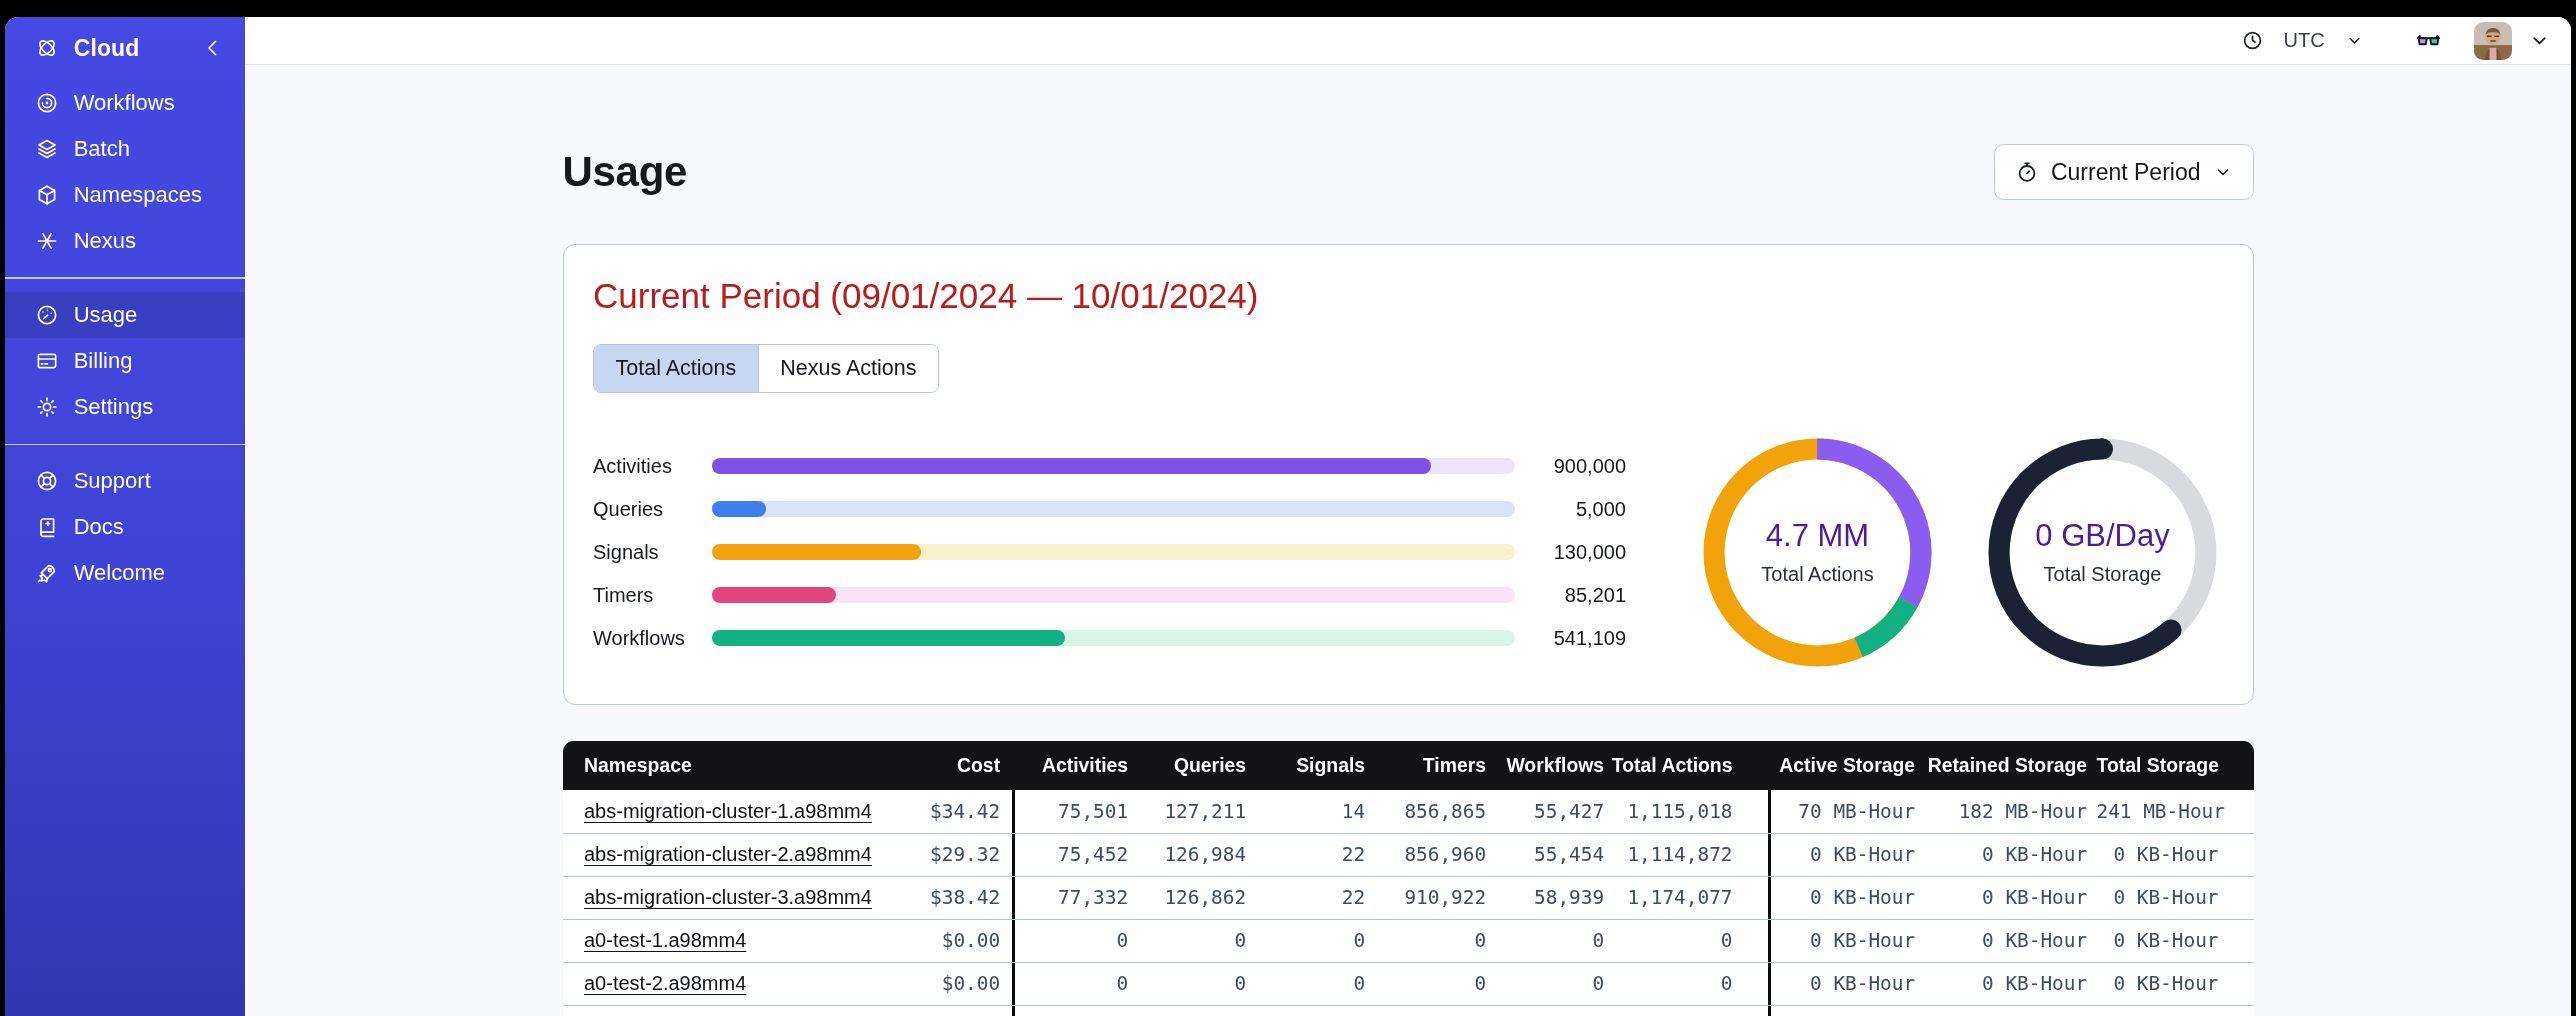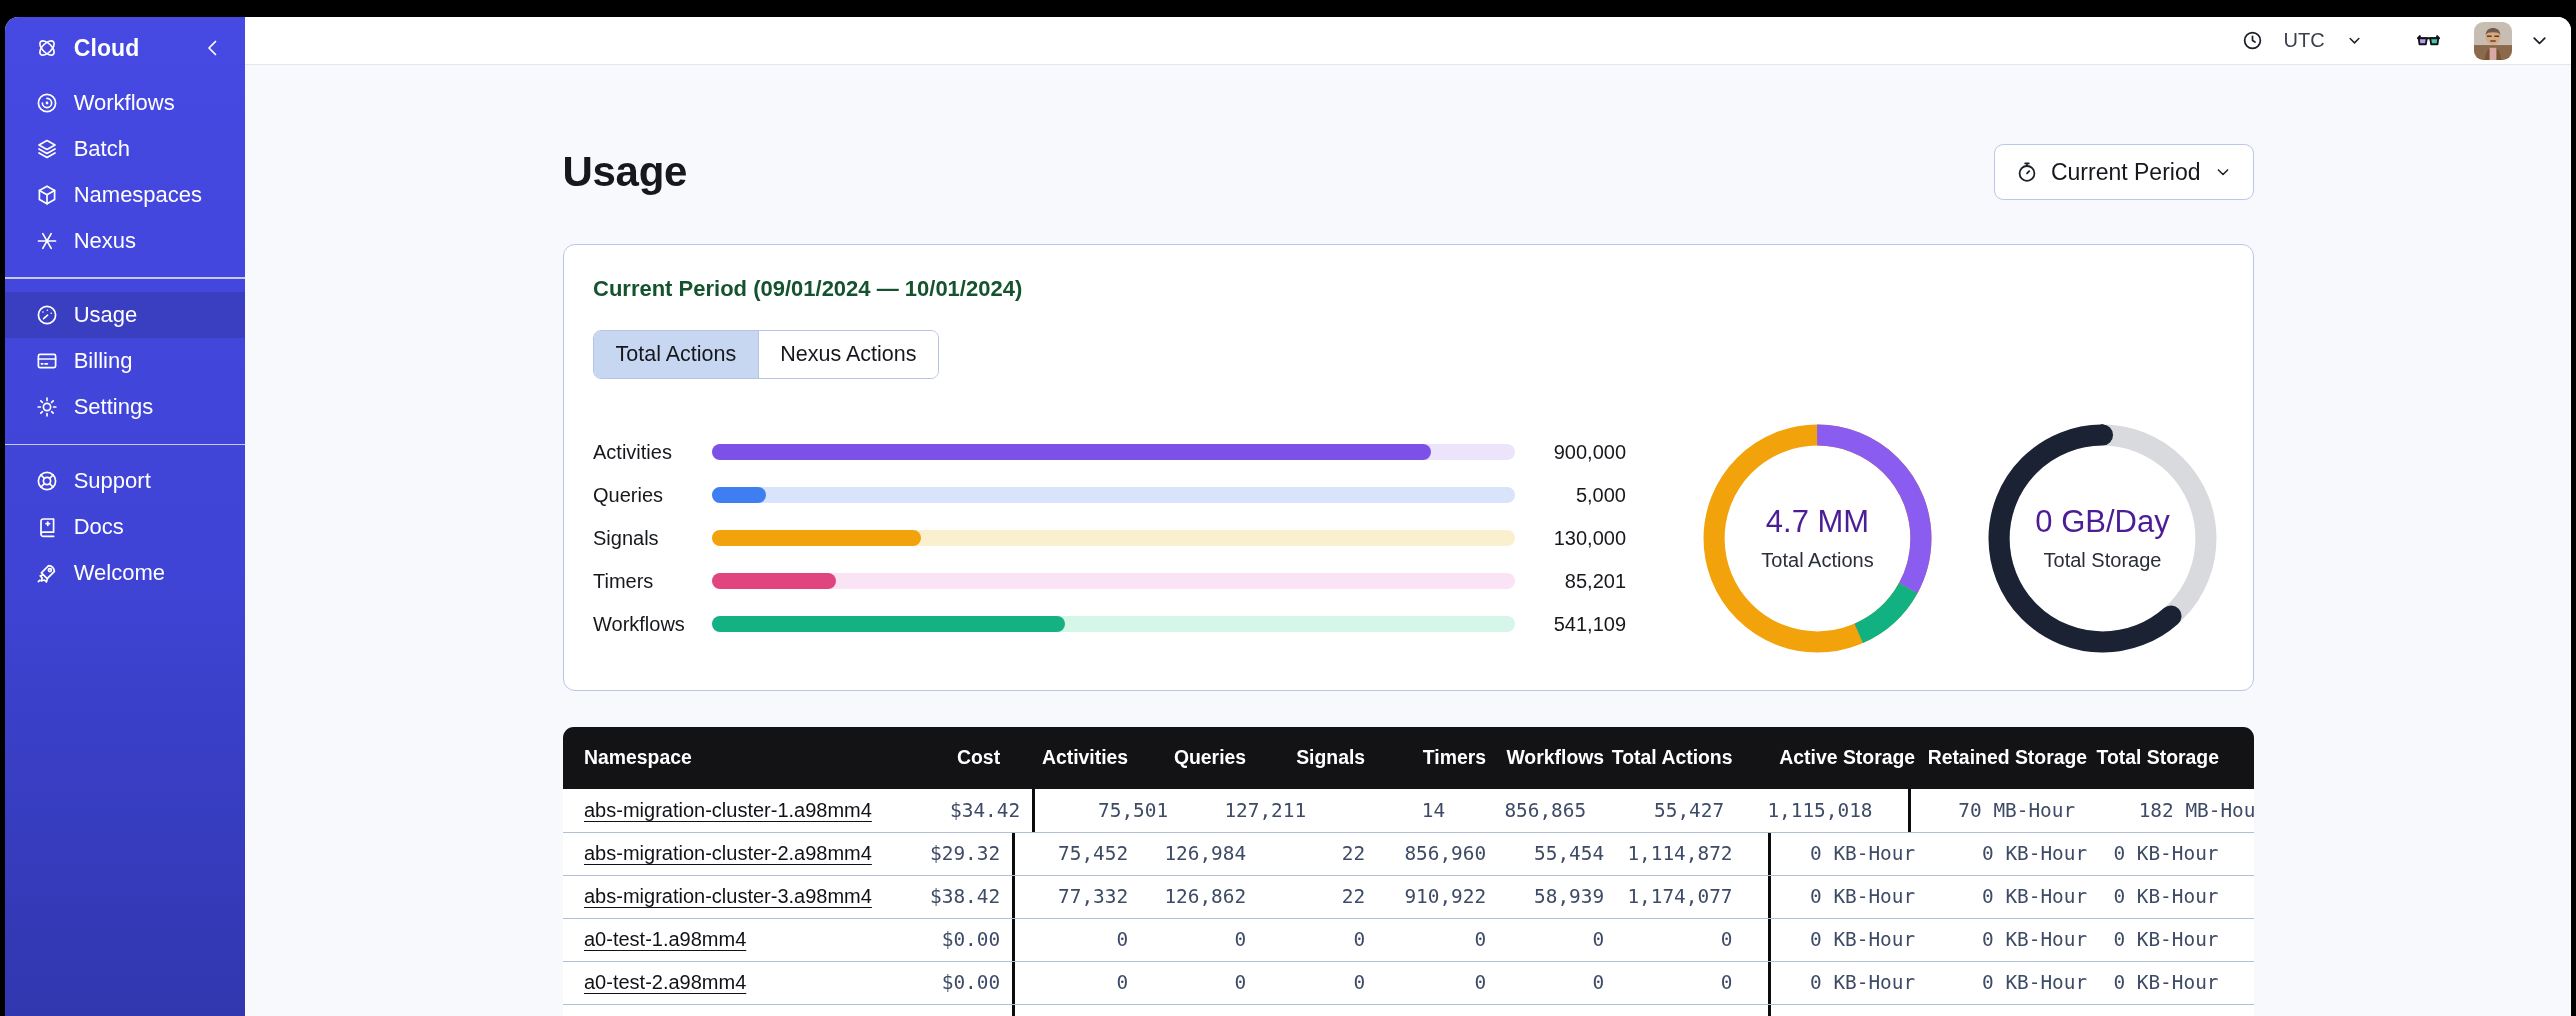"Current Period (09/01/2024 — 10/01/2024)" .card-title { color: #14532d -> #b91c1c; font-size: 22px -> 35px; font-weight: 700 -> 400 }
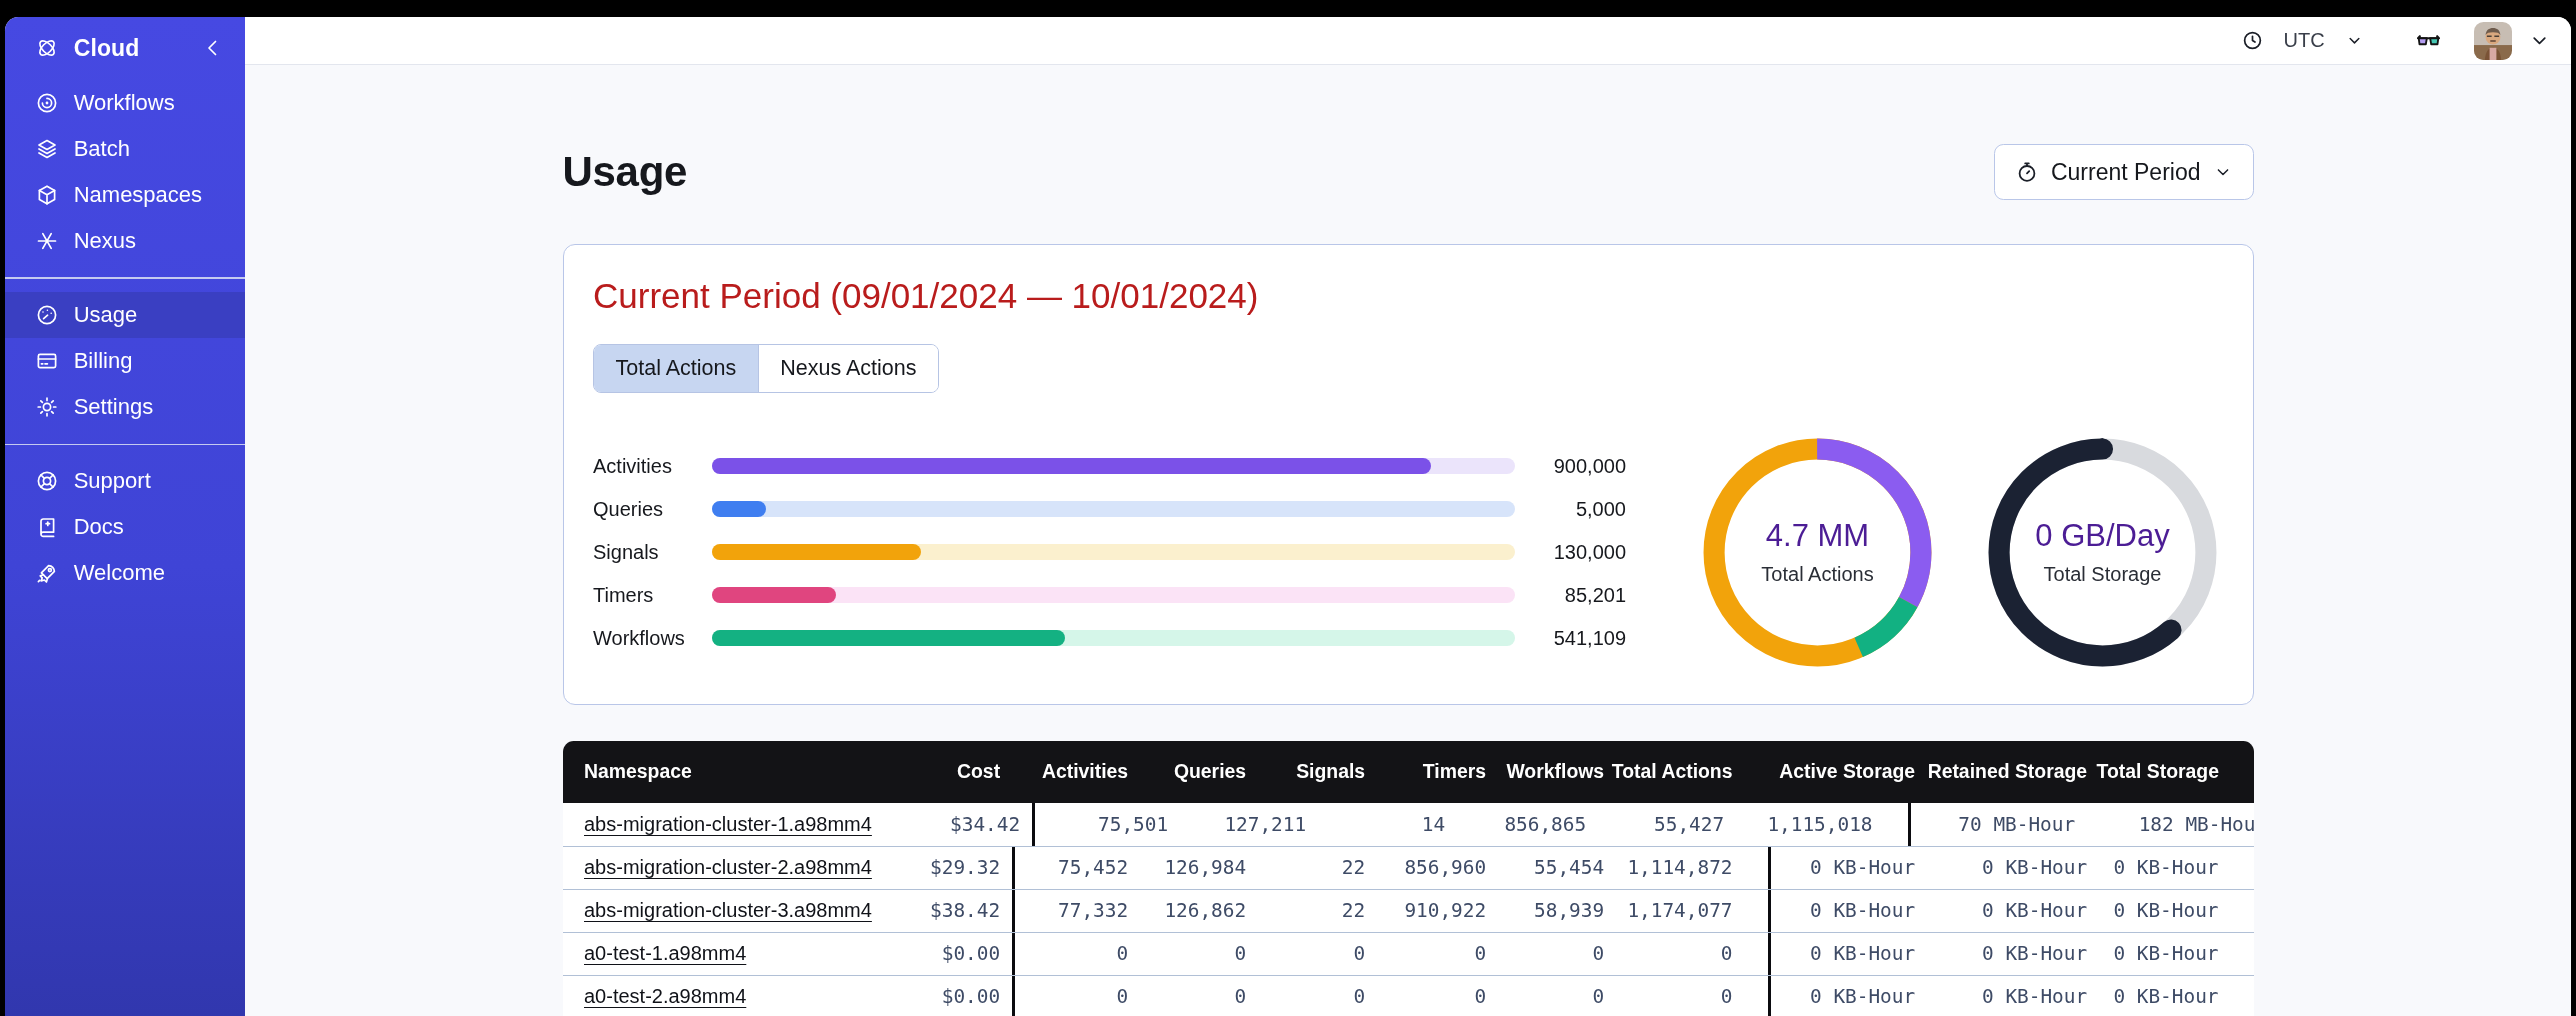"Namespace" .thead { height: 62px -> 49px }
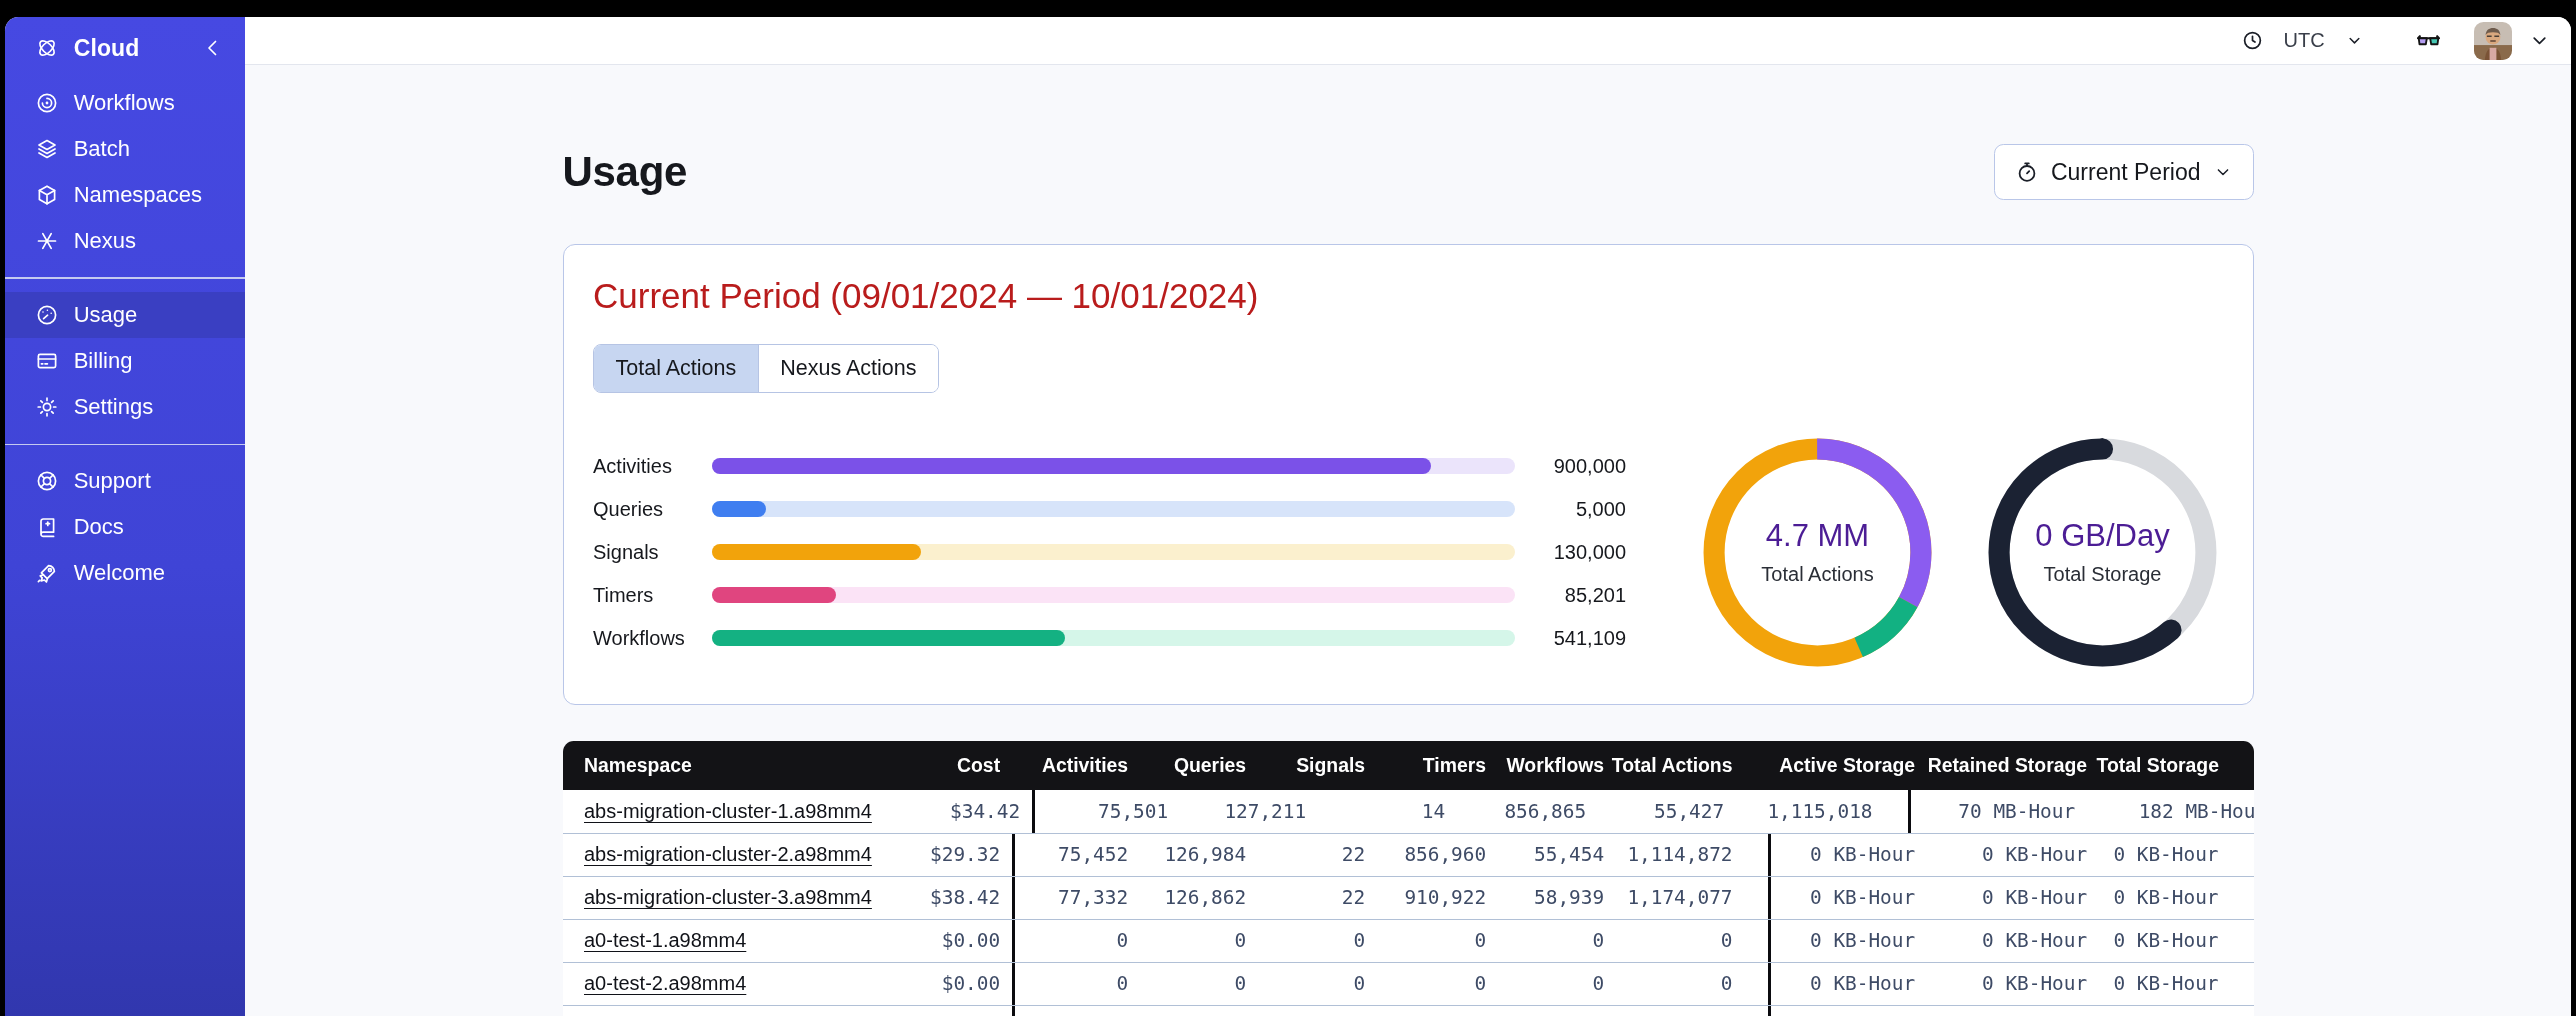"abs-migration-cluster-1.a98mm4" .tbody-row:first-of-type { gap: 20px -> none }
